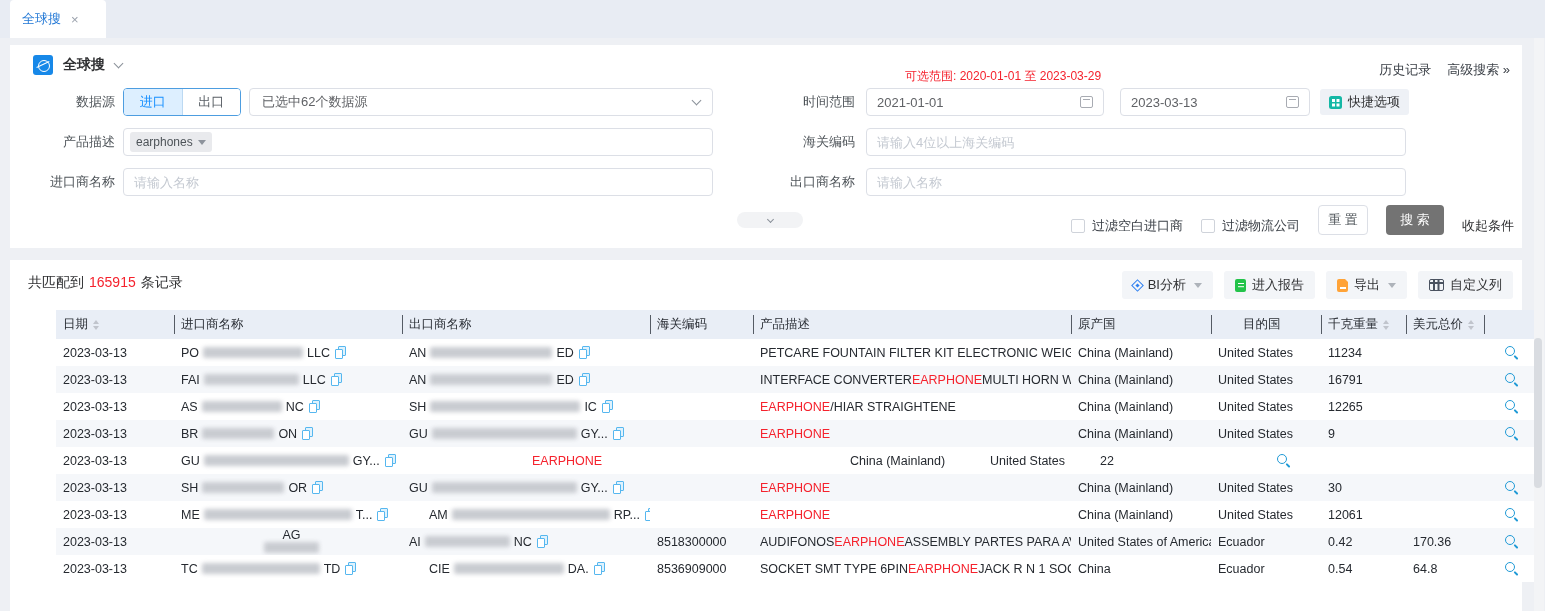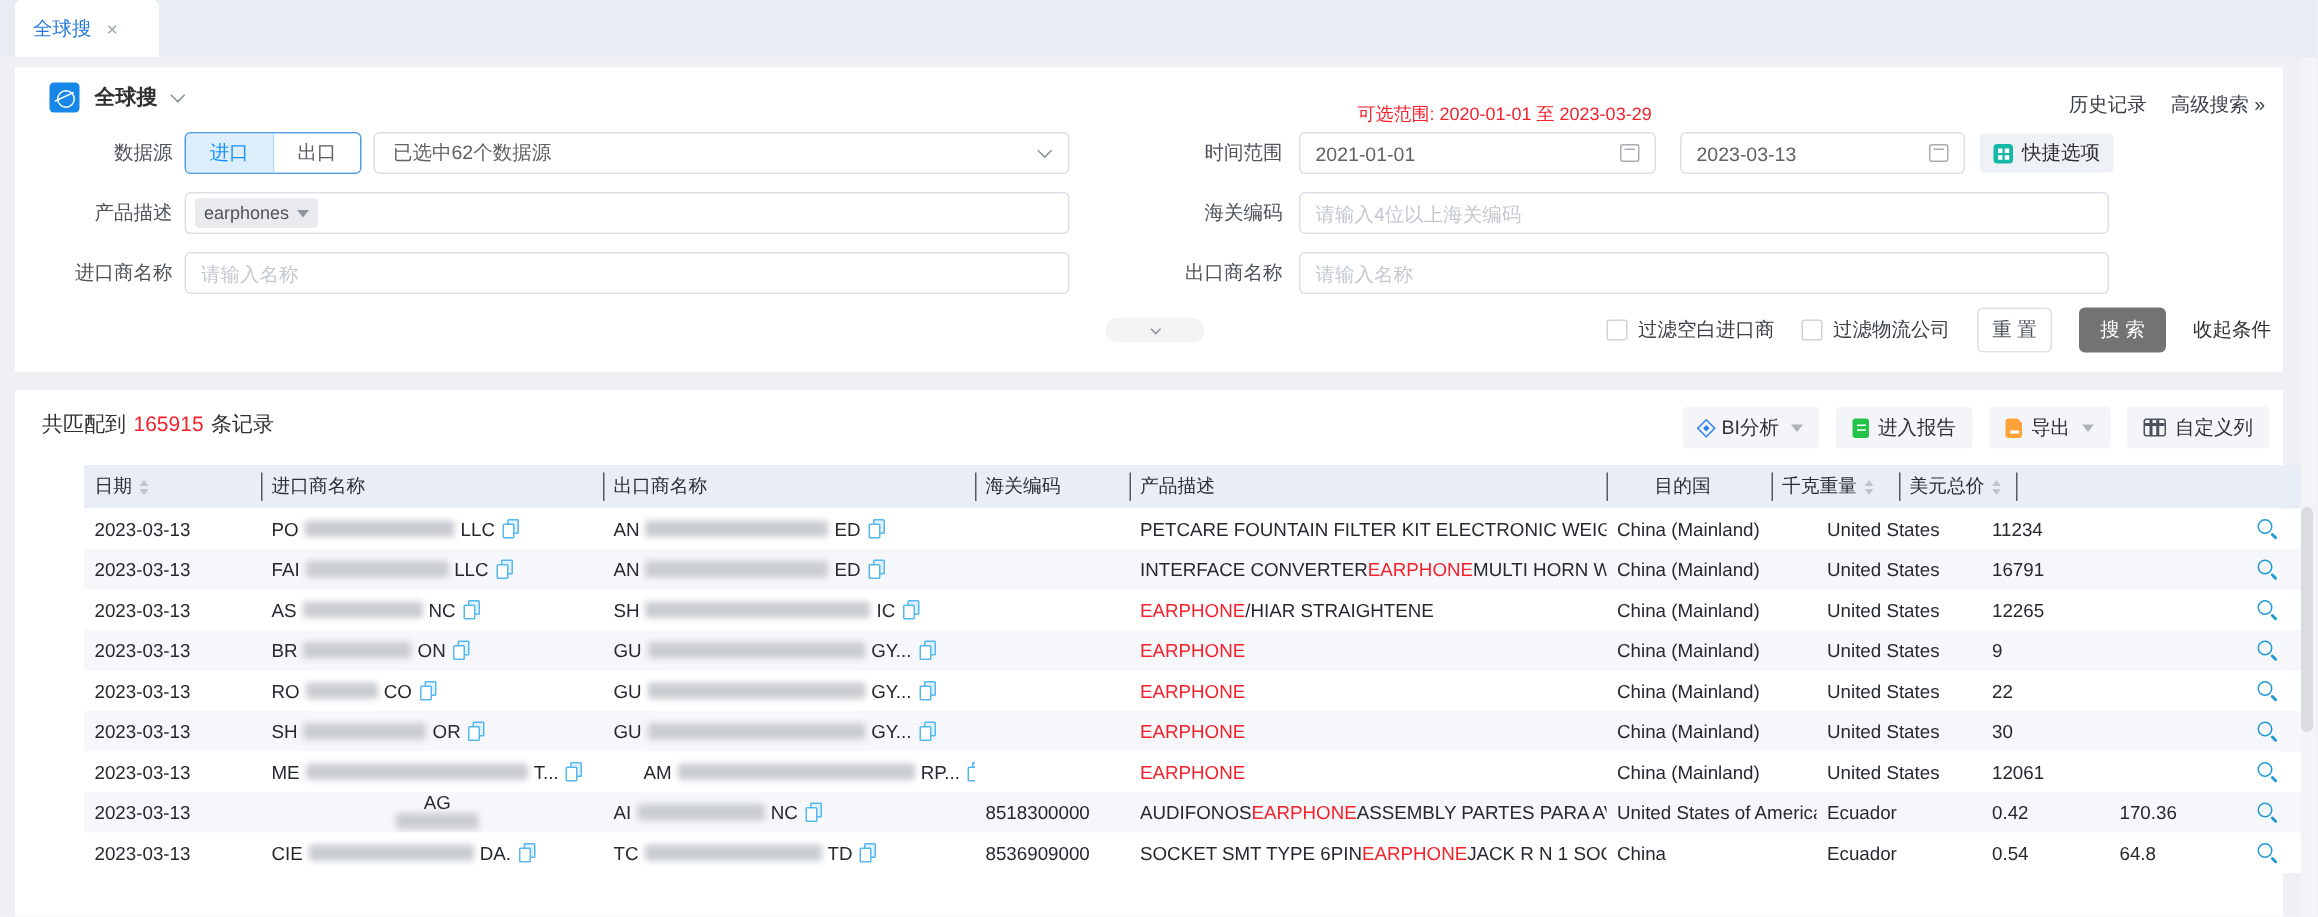"过滤空白进口商" .bottom-row { align-items: center -> flex-end }
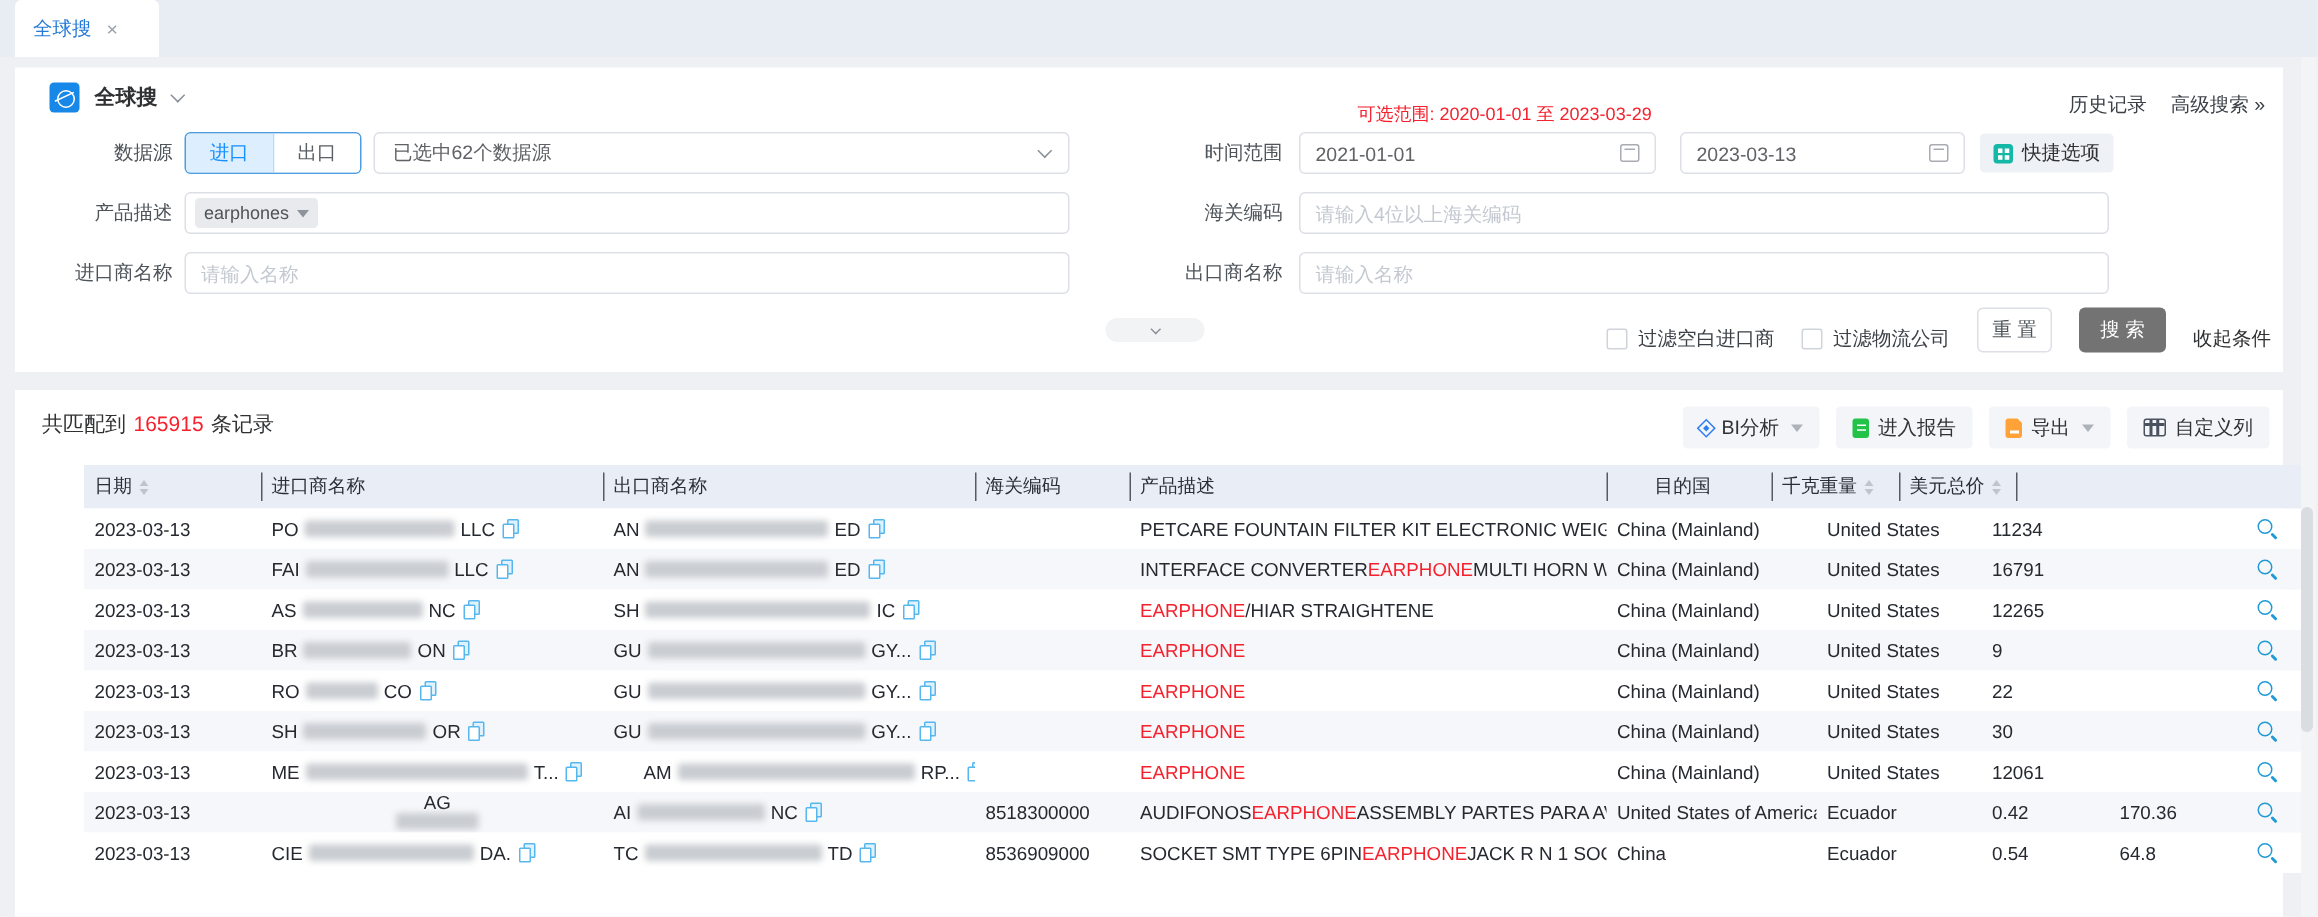"原产国" div.th { html: none -> <div> <span>原产国</span> </div> }
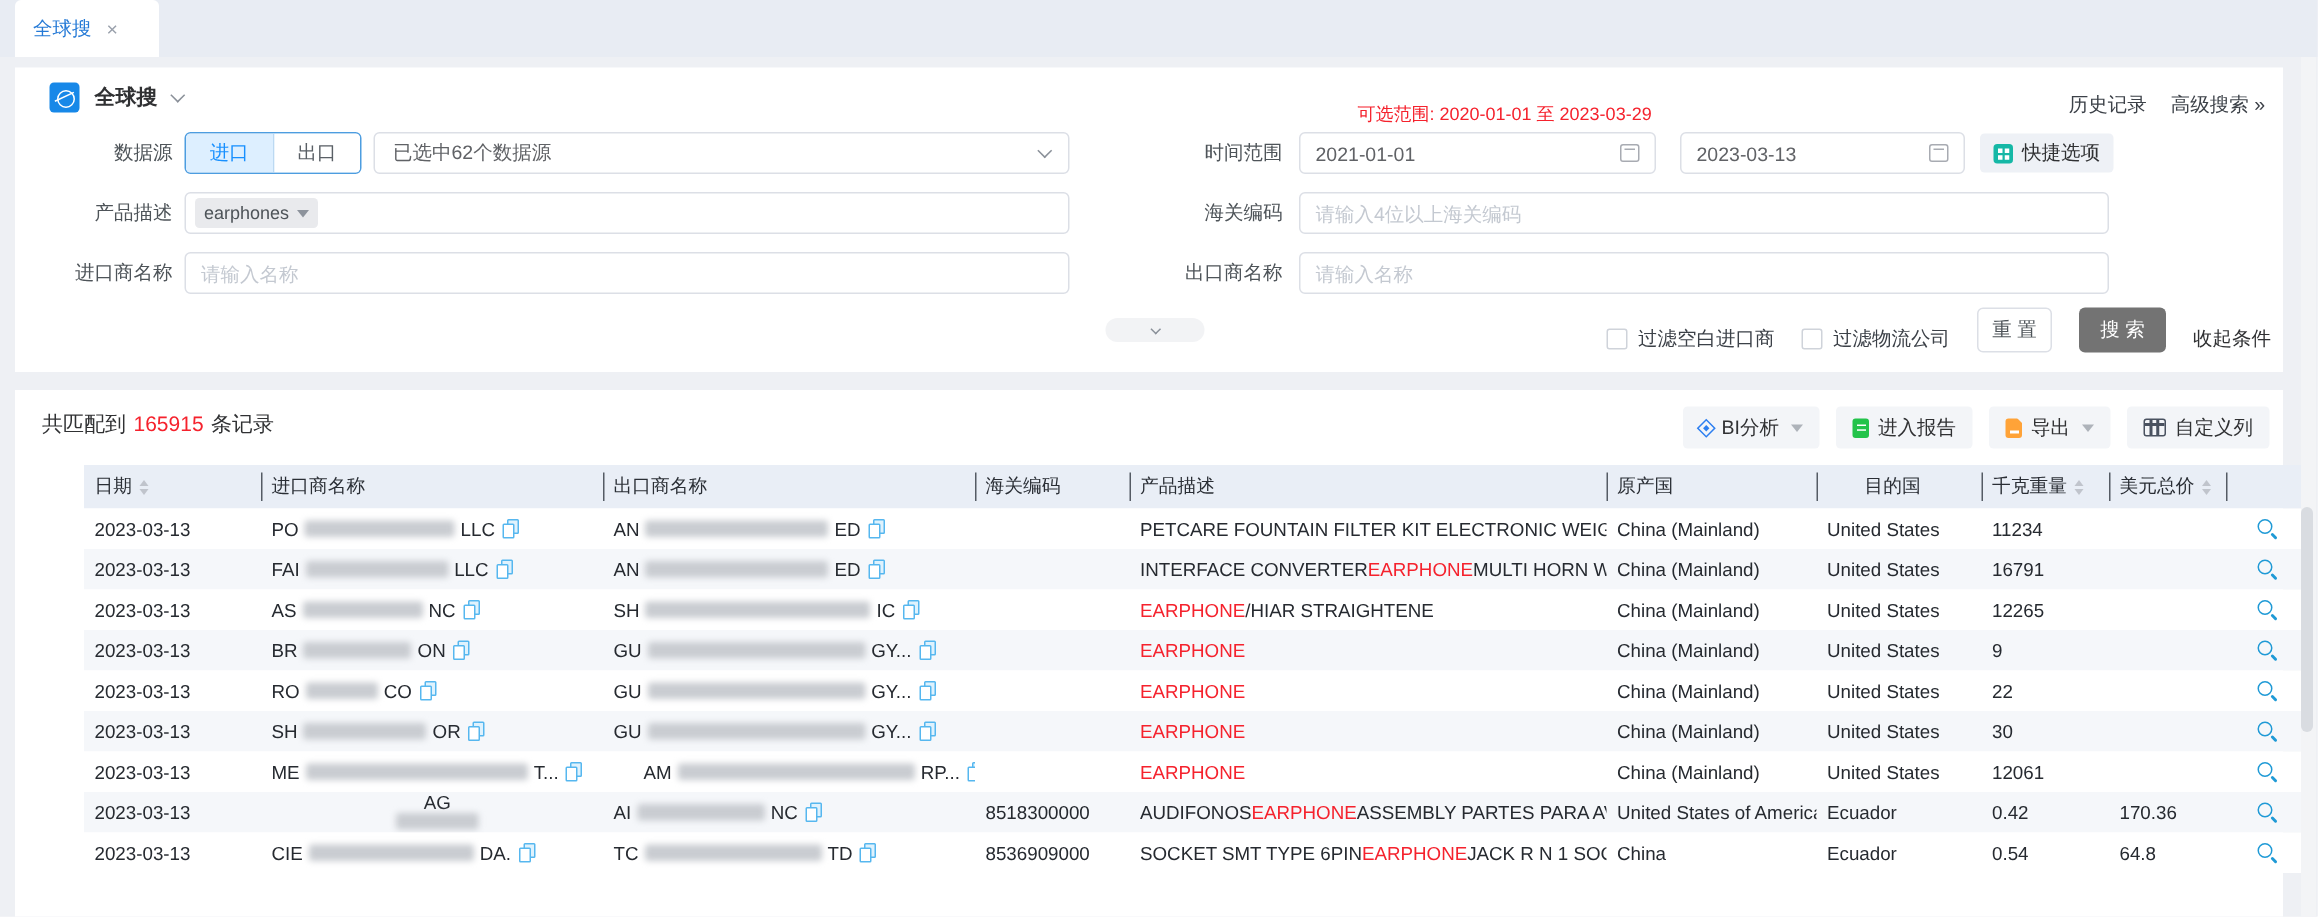"RO" div.td { html: <div> <span>RO</span> <span></span> <span>CO</span> <span></span> </div> -> none }
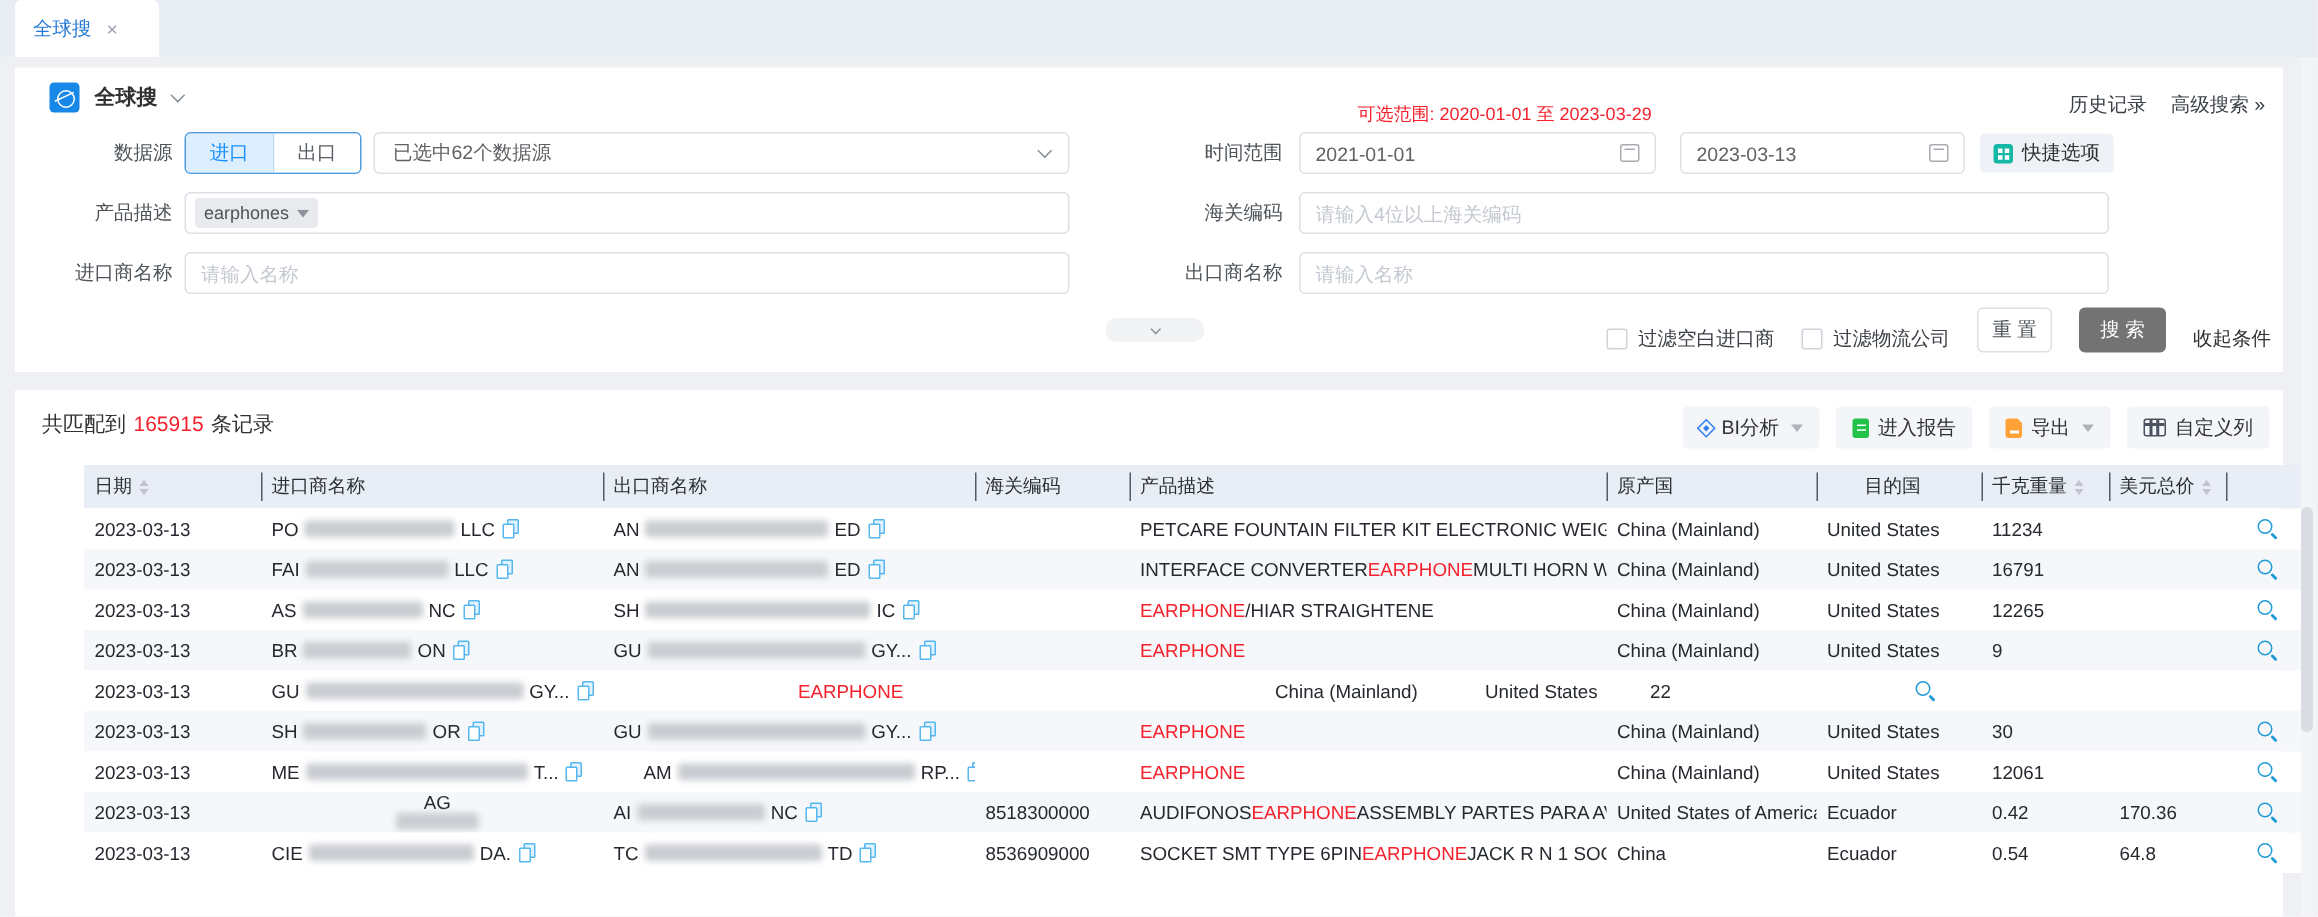"CIE" div.td { order: before "TC" -> after "TC" }
